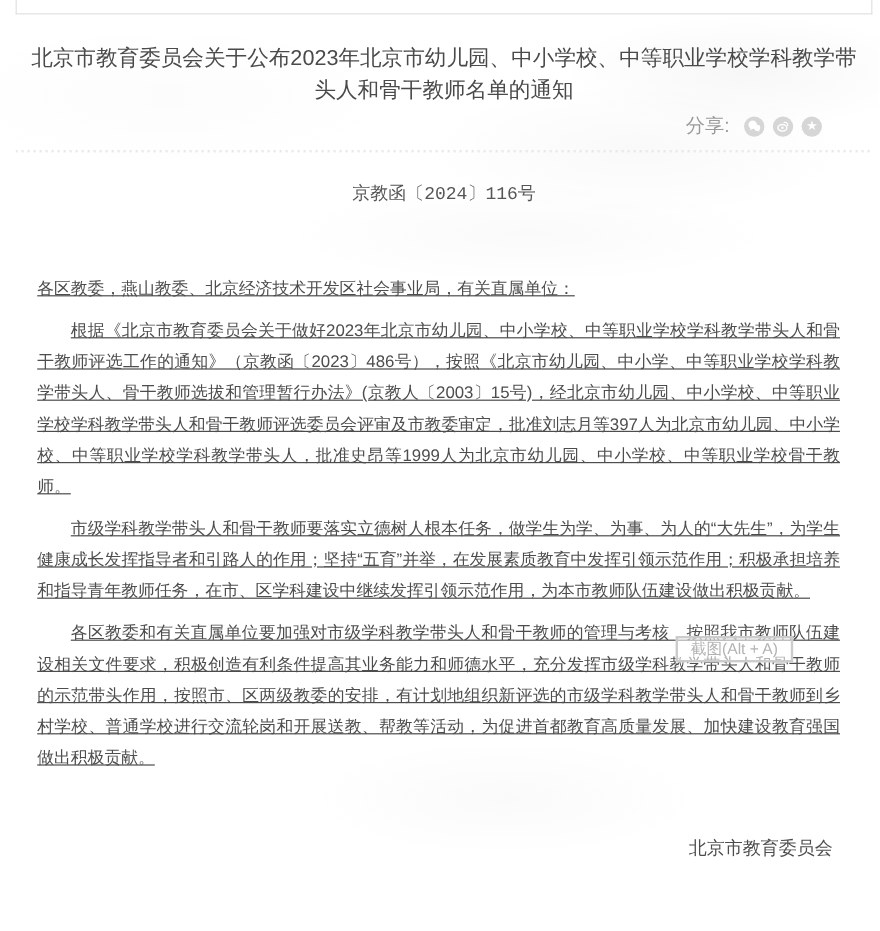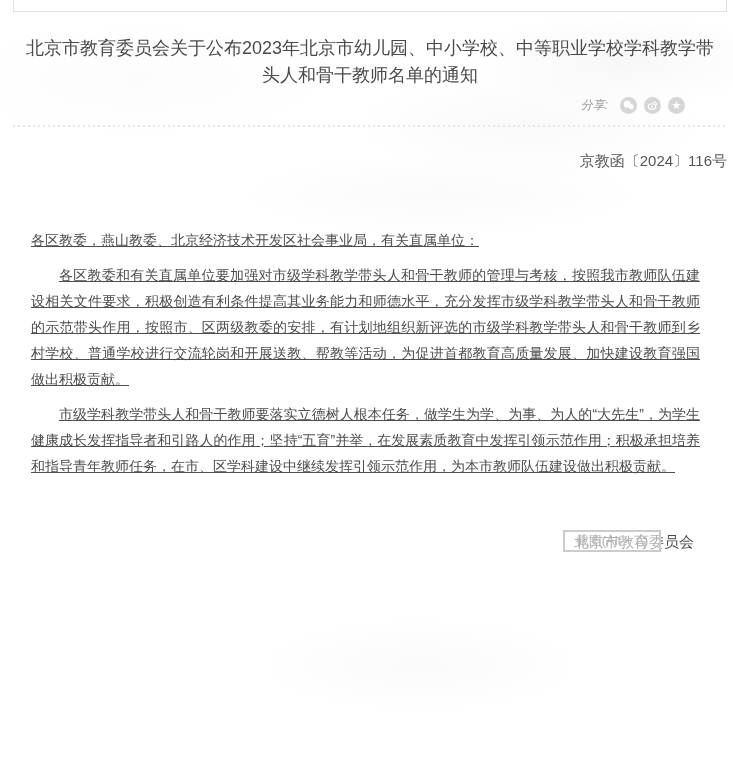"分享:" .share-label { font-size: 12px -> 16px; font-style: italic -> none }
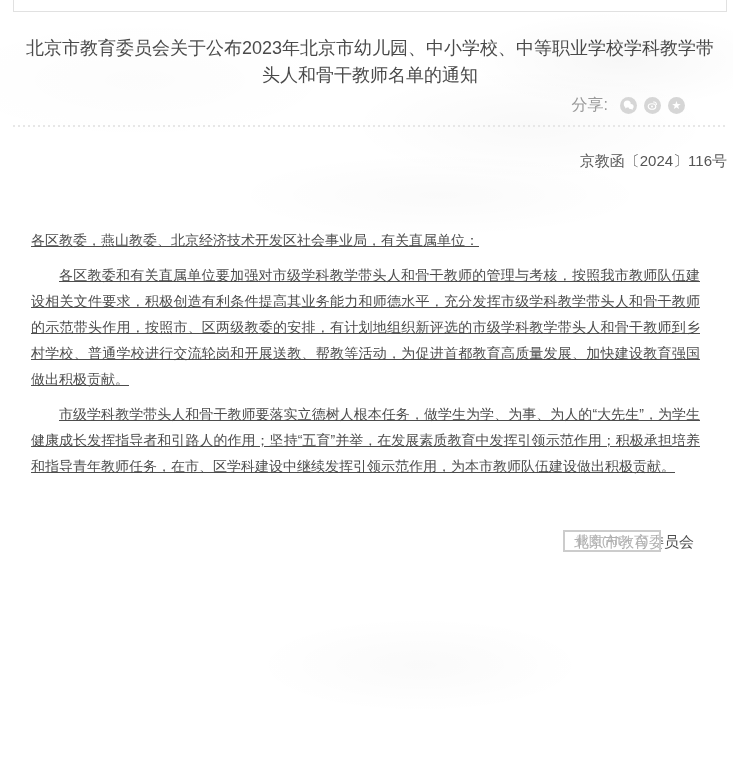"京教函〔2024〕116号" .doc-number { font-family: none -> Liberation Mono, monospace; text-align: right -> center }
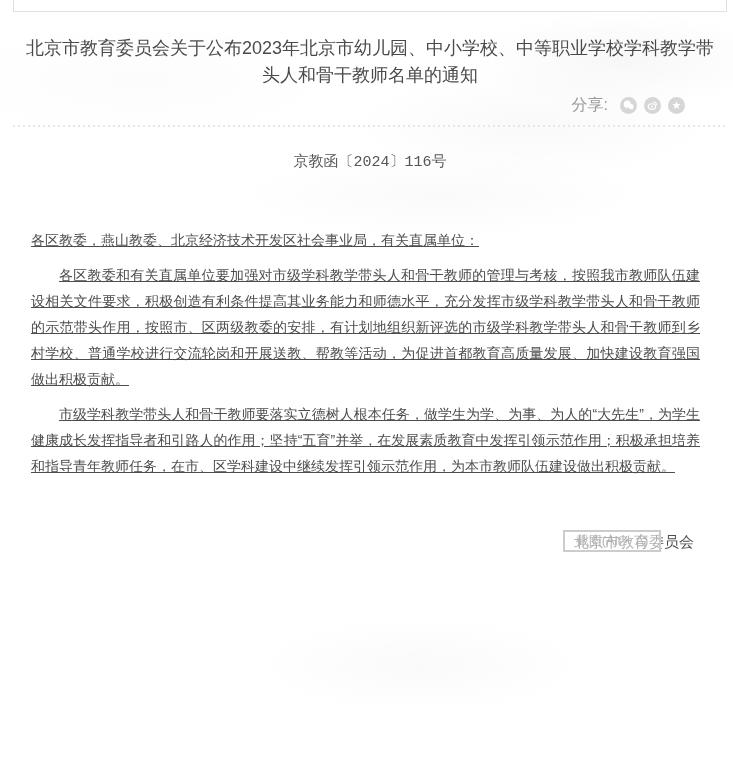"根据《北京市教育委员会关于做好2023年北京市幼儿园、中小学校、中等职业学校学科" p.indent { html: none -> <p>根据《北京市教育委员会关于做好2023年北京市幼儿园、中小学校、中等职业学校学科教学带头人和骨干教师评选工作的通知》（京教函〔2023〕486号），按照《北京市幼儿园、中小学、中等职业学校学科教学带头人、骨干教师选拔和管理暂行办法》(京教人〔2003〕15号)，经北京市幼儿园、中小学校、中等职业学校学科教学带头人和骨干教师评选委员会评审及市教委审定，批准刘志月等397人为北京市幼儿园、中小学校、中等职业学校学科教学带头人，批准史昂等1999人为北京市幼儿园、中小学校、中等职业学校骨干教师。</p> }
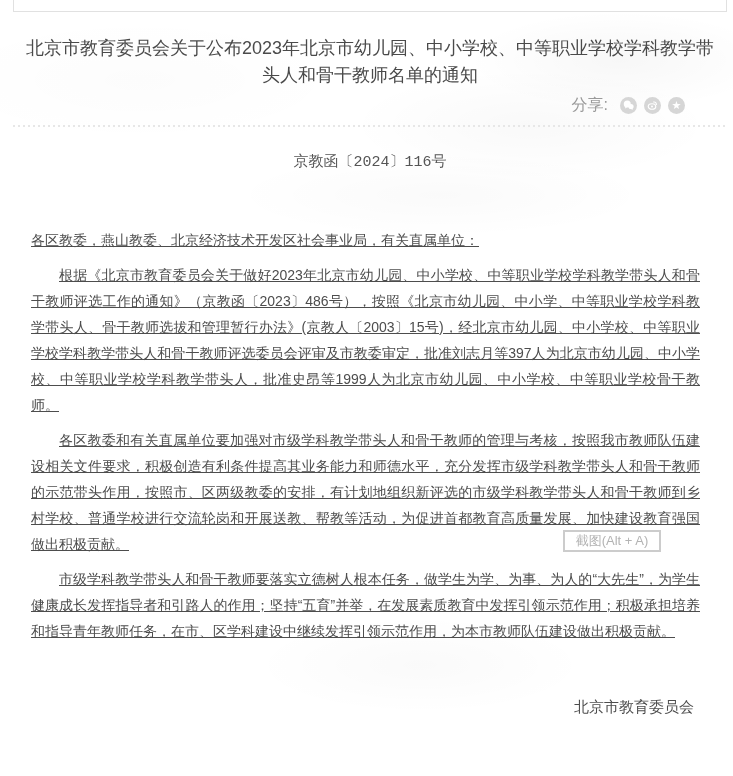"各区教委和有关直属单位要加强对市级学科教学带头人和骨干教师的管理与考核，按照我市" p.indent { order: before "市级学科教学带头人和骨干教师要落实立德树人根本任务，做学生为学、为事、为人的“大" -> after "市级学科教学带头人和骨干教师要落实立德树人根本任务，做学生为学、为事、为人的“大" }
